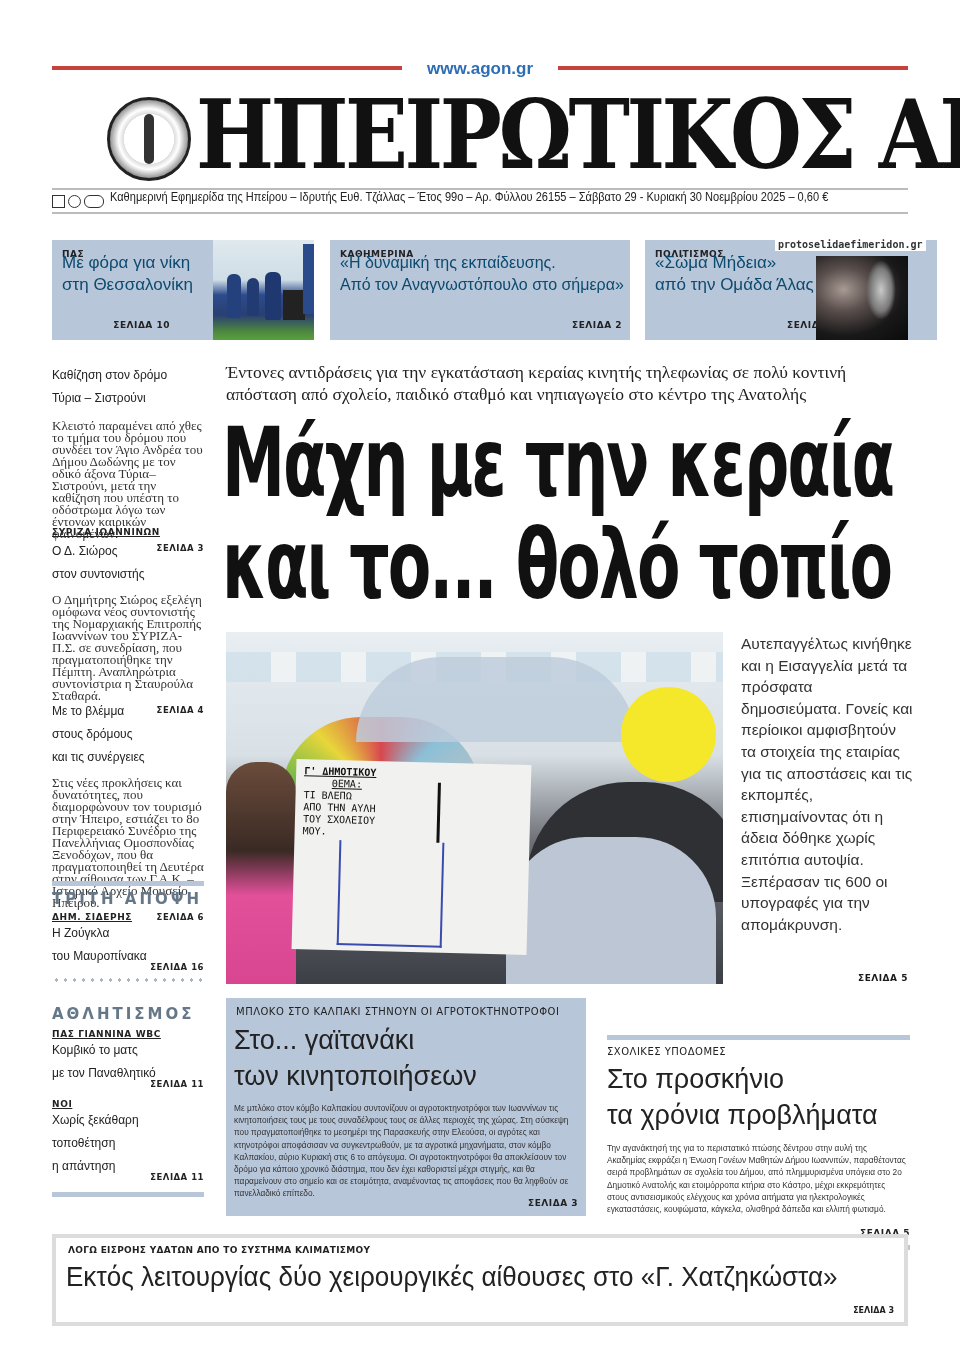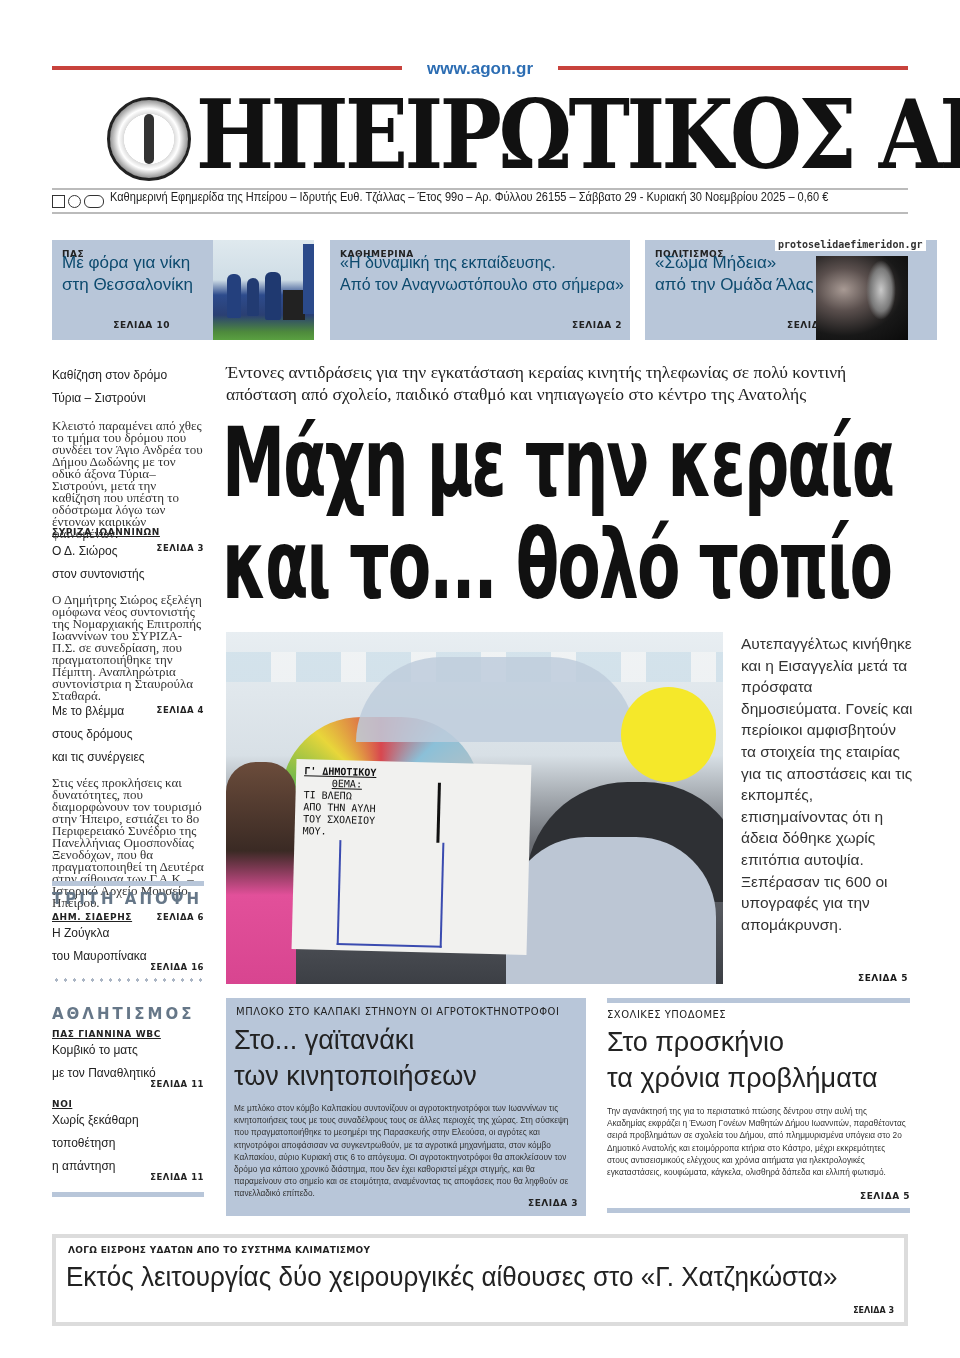"ΣΧΟΛΙΚΕΣ ΥΠΟΔΟΜΕΣ" .box-right { top: 998px -> 1035px }
